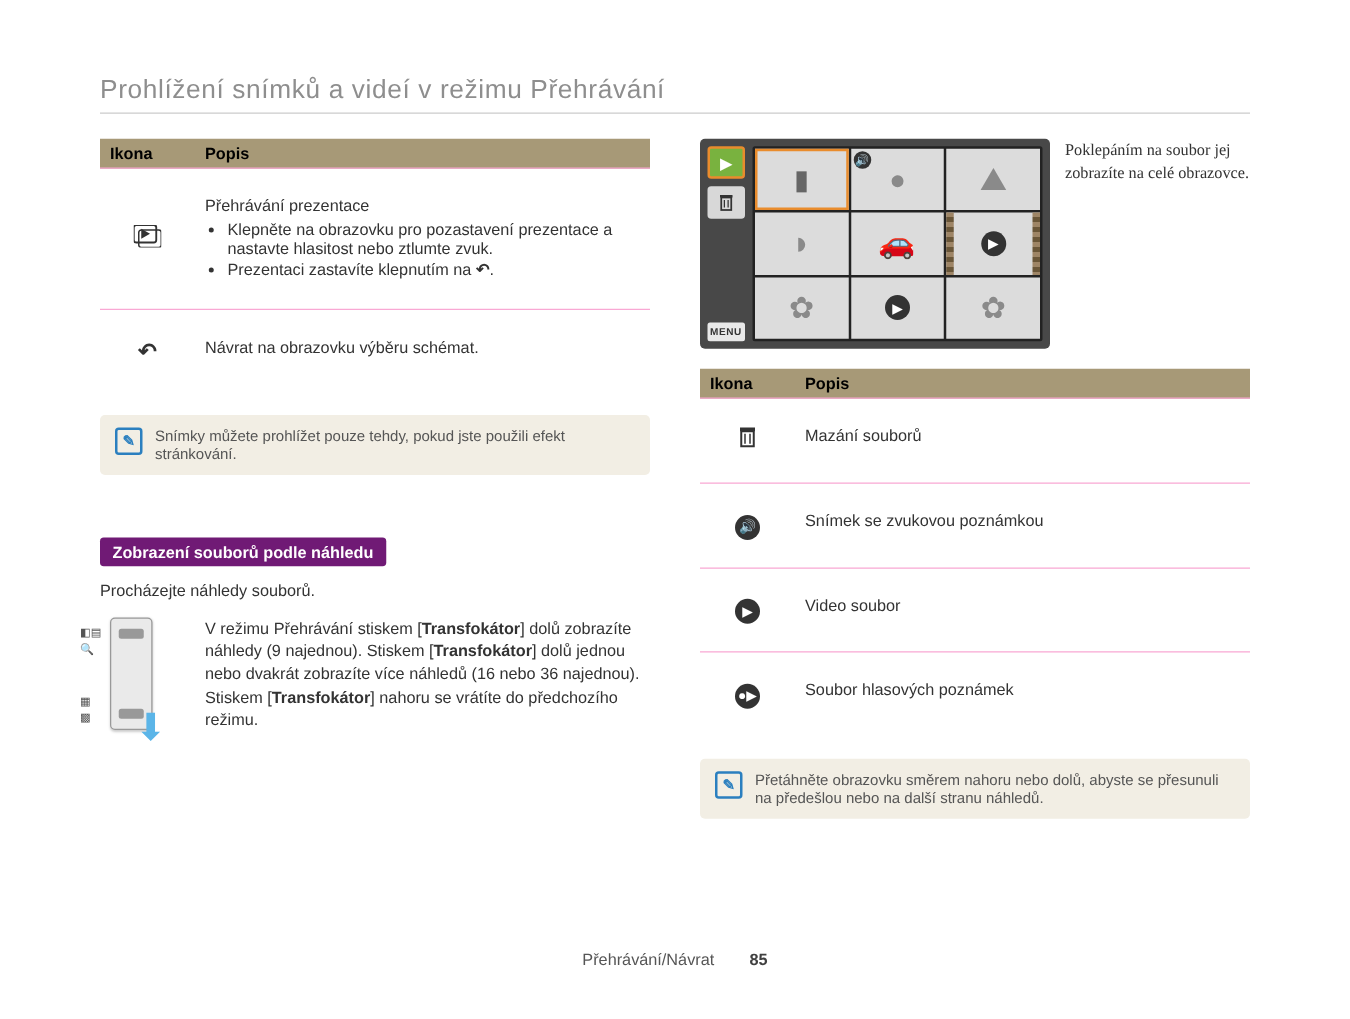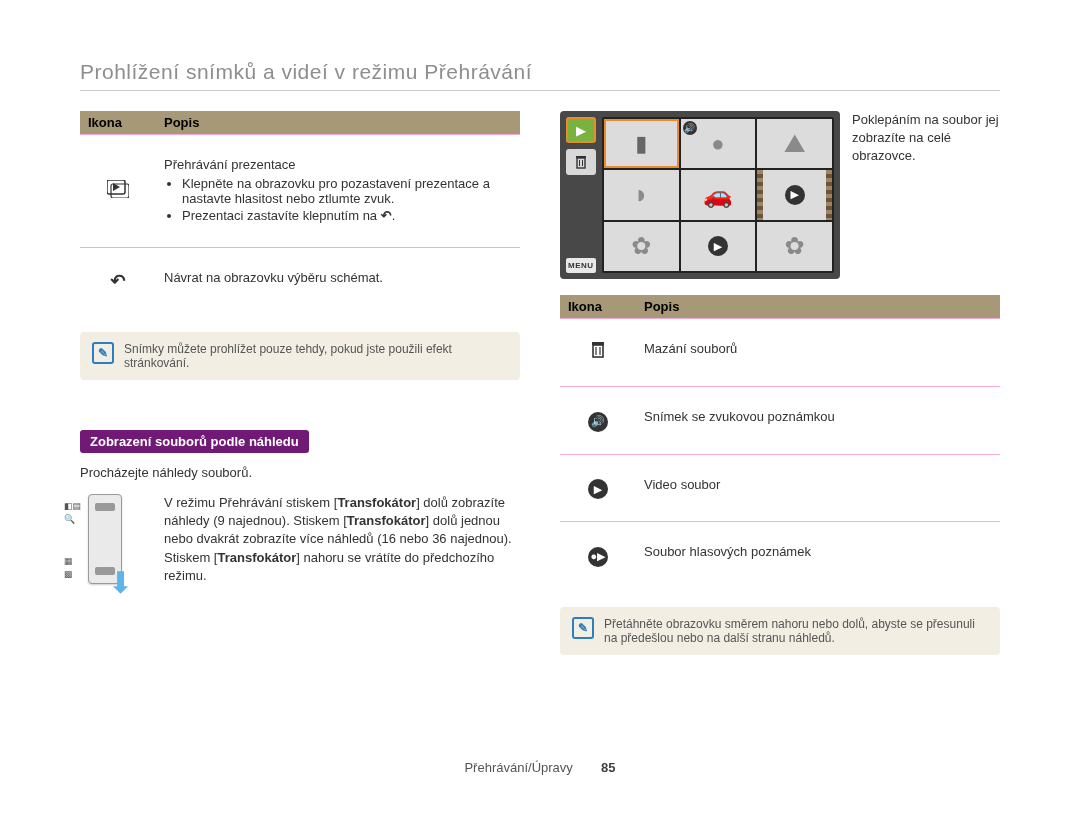"Poklepáním na soubor jej zobrazíte" .screen-caption { font-family: none -> Liberation Serif, serif }
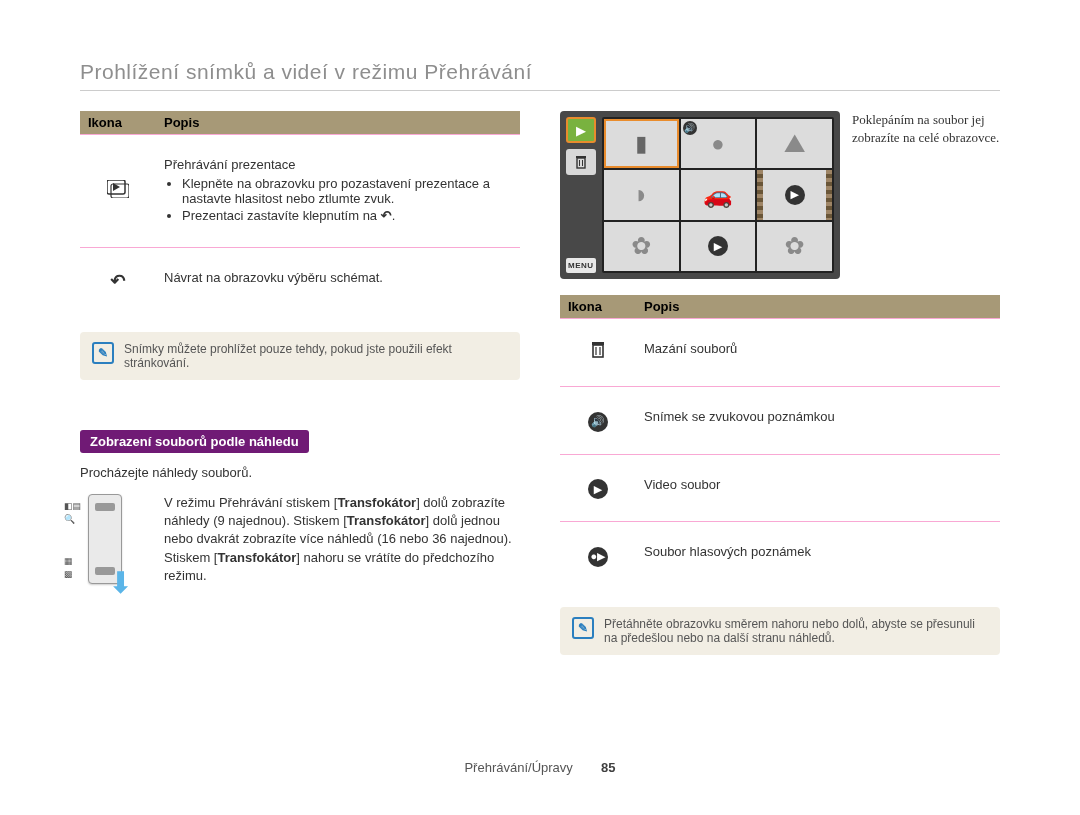"Přehrávání/Úpravy" span { text: Přehrávání/Úpravy -> Přehrávání/Návrat }
